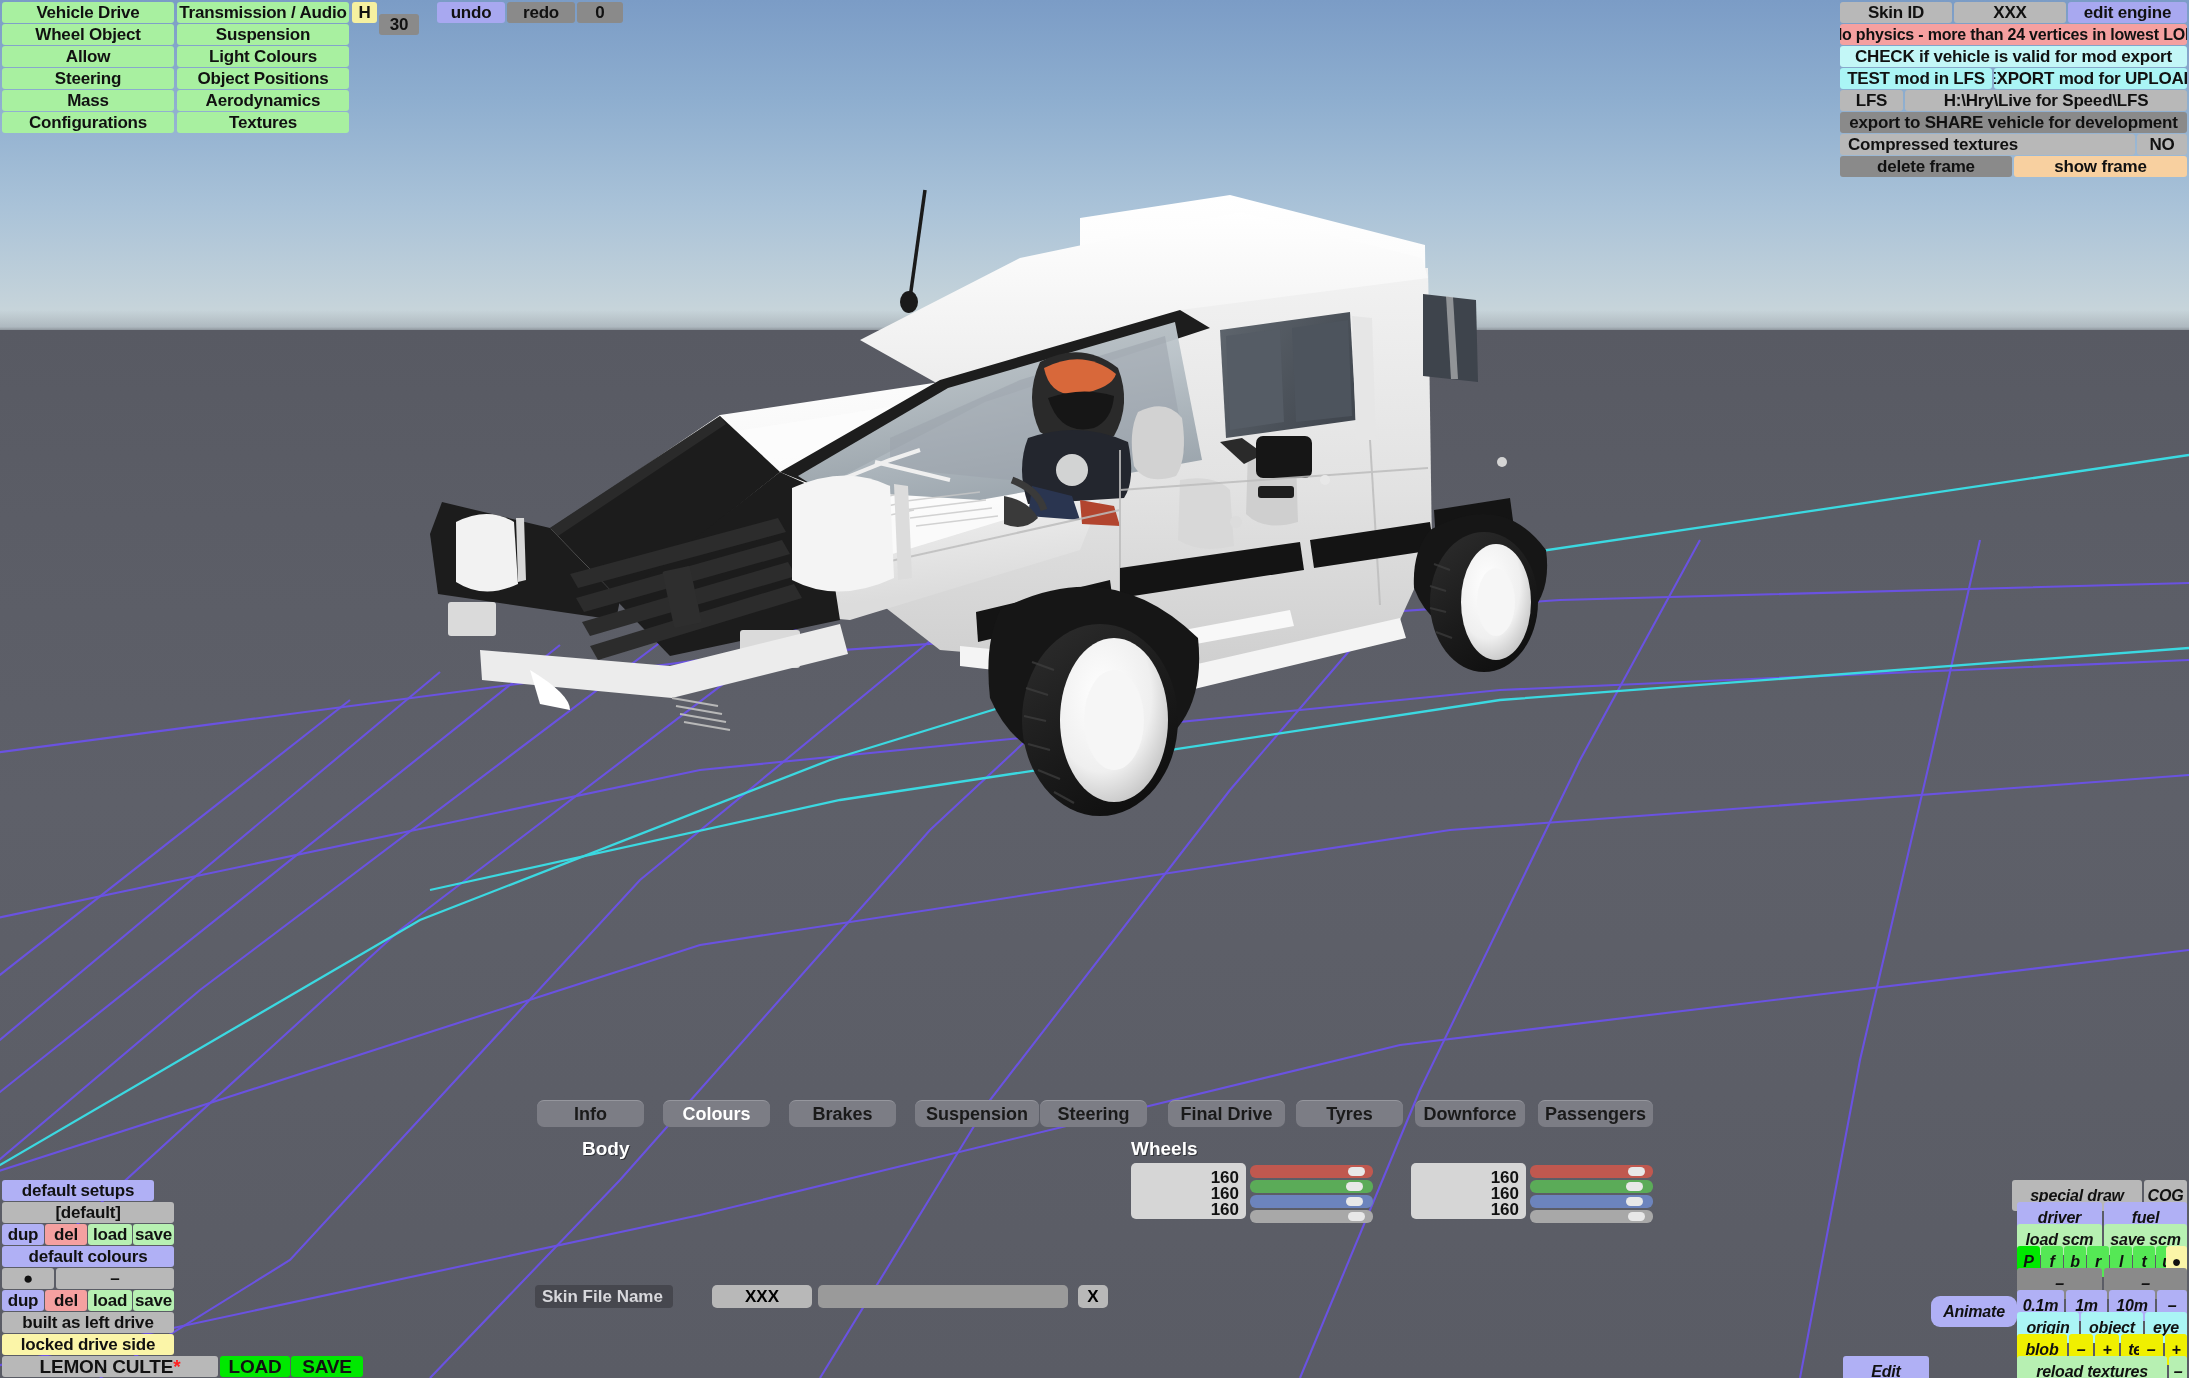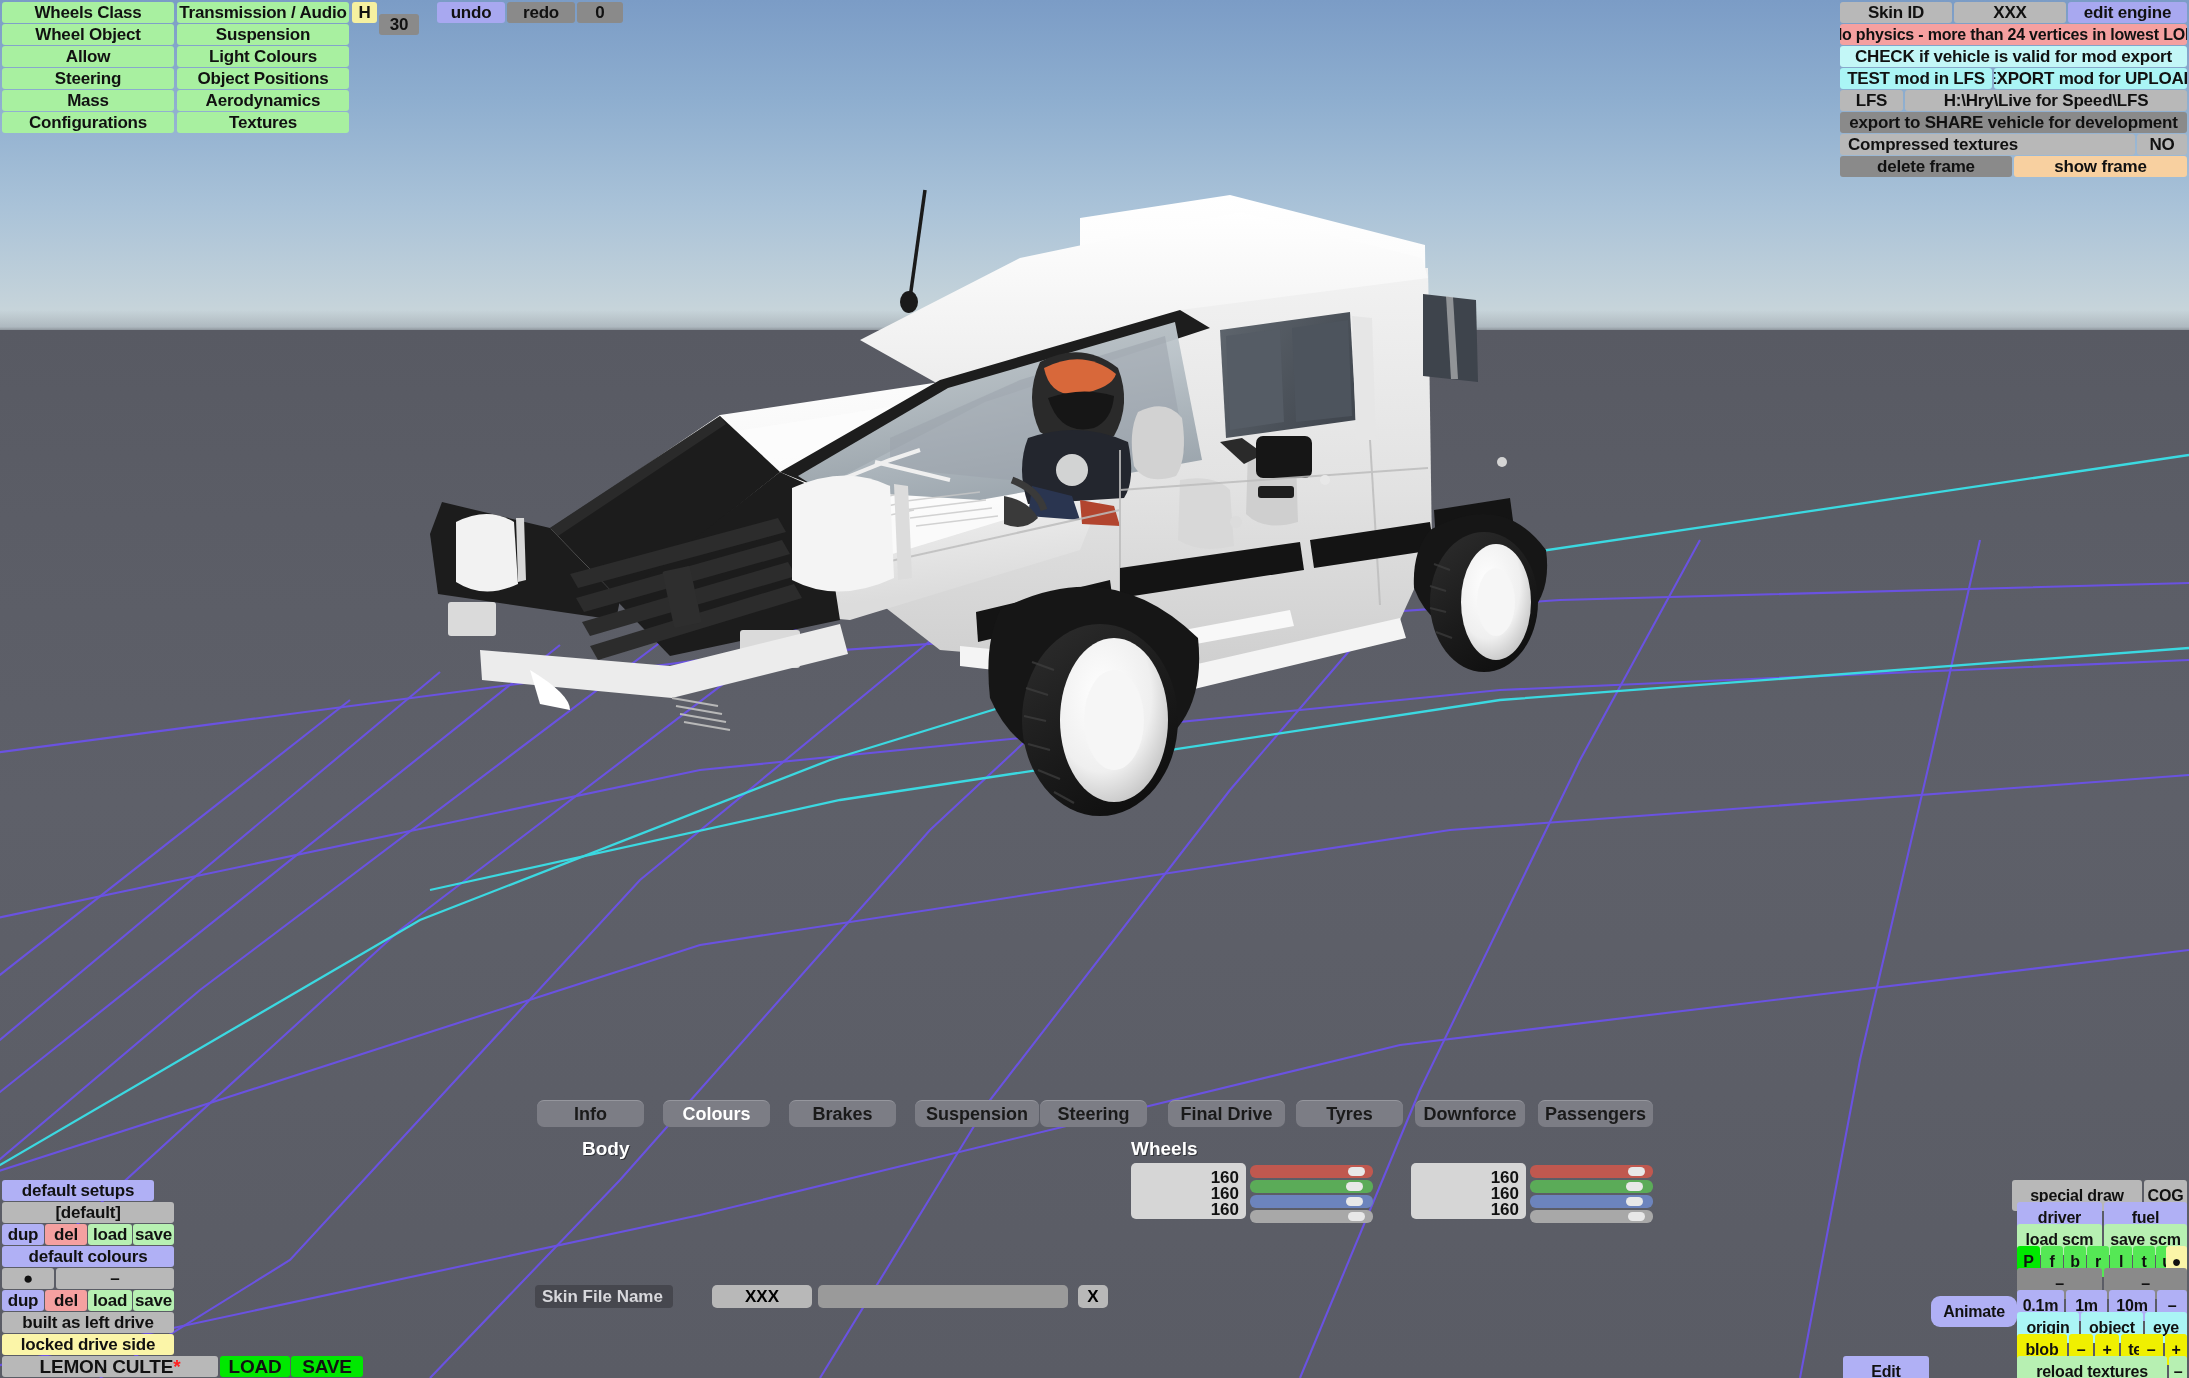"Wheels Class" div.btn { text: Wheels Class -> Vehicle Drive }
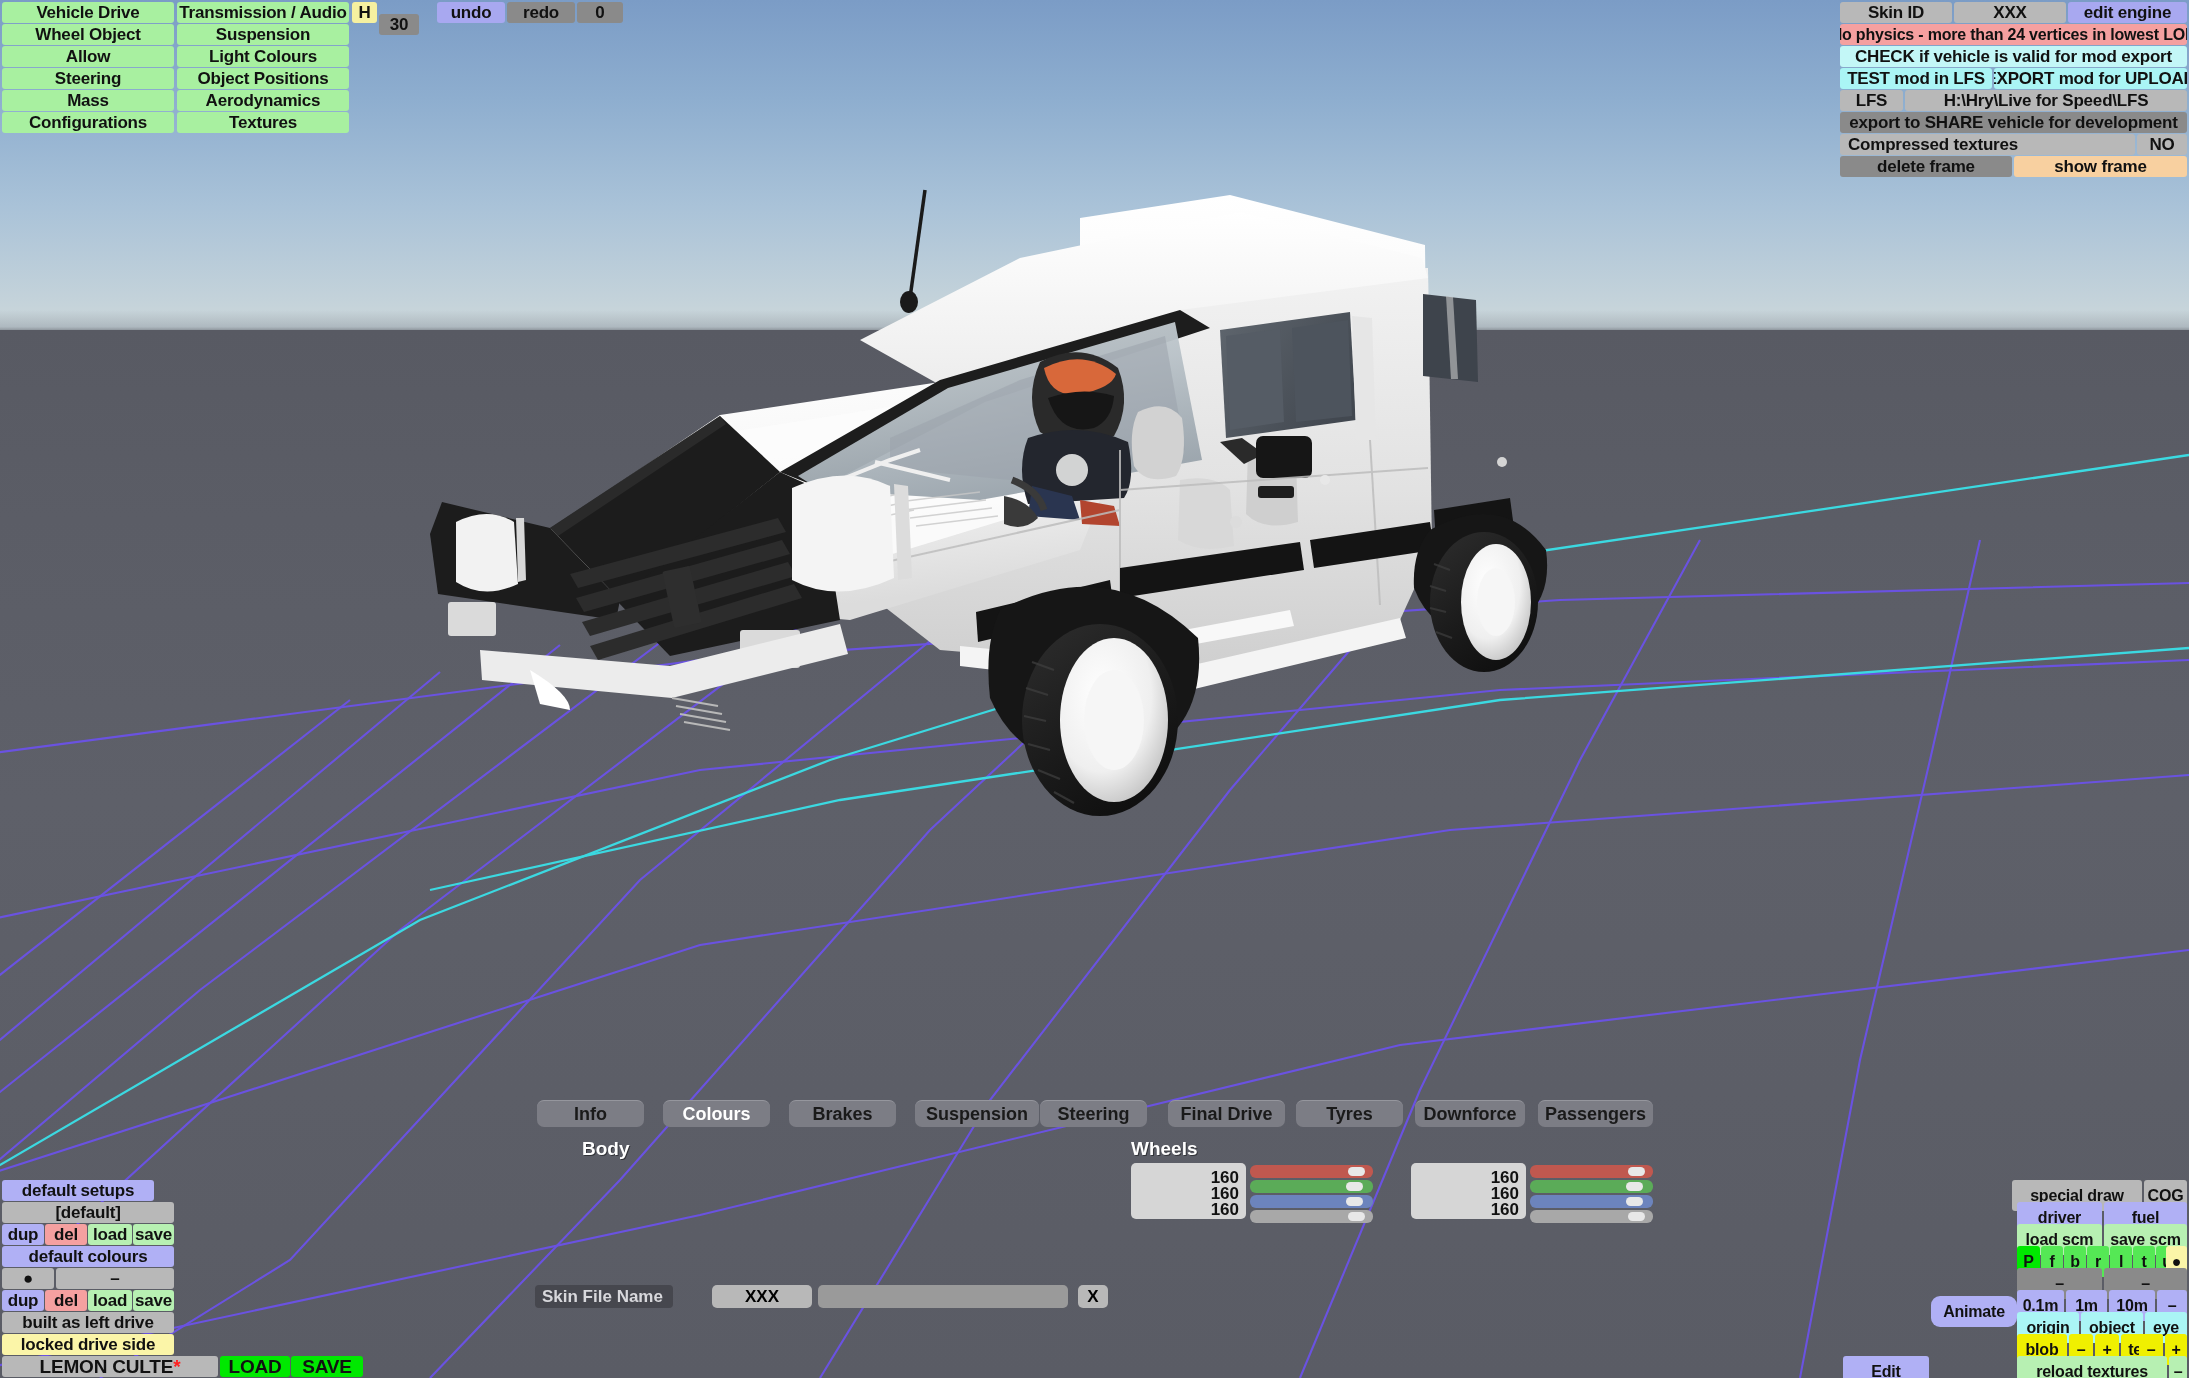"special draw" #tools-panel .btn { font-style: none -> italic }
